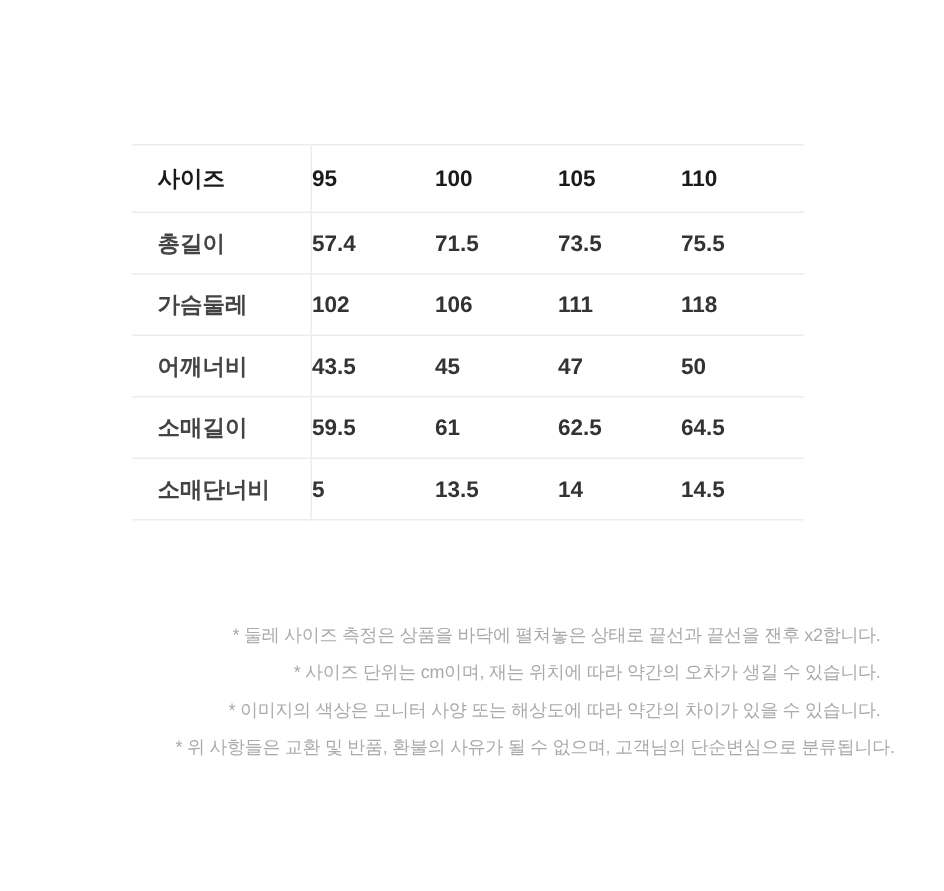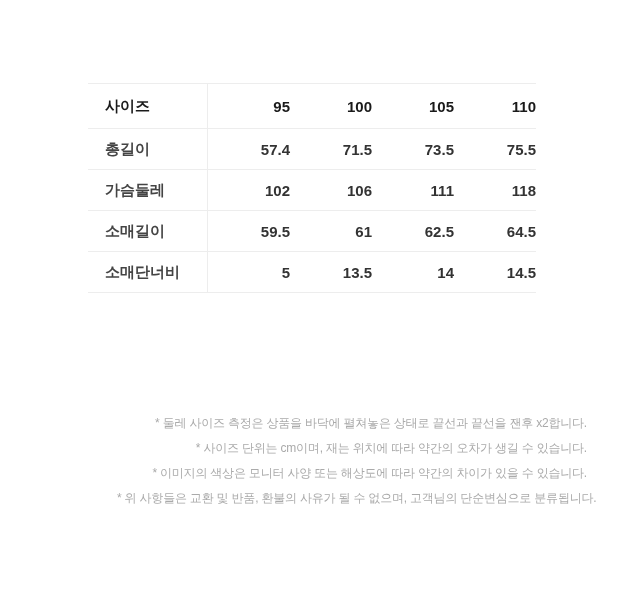"사이즈" .size-table-wrap { top: 83px -> 96px }
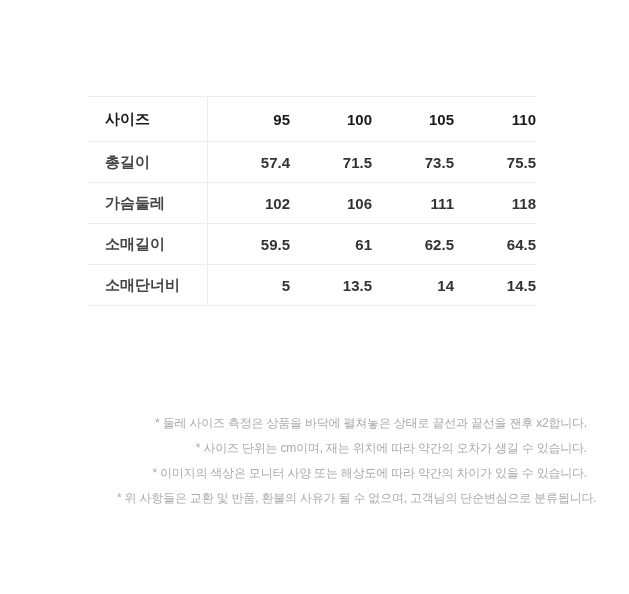"95" table.size-table .val-col { text-align: right -> left }
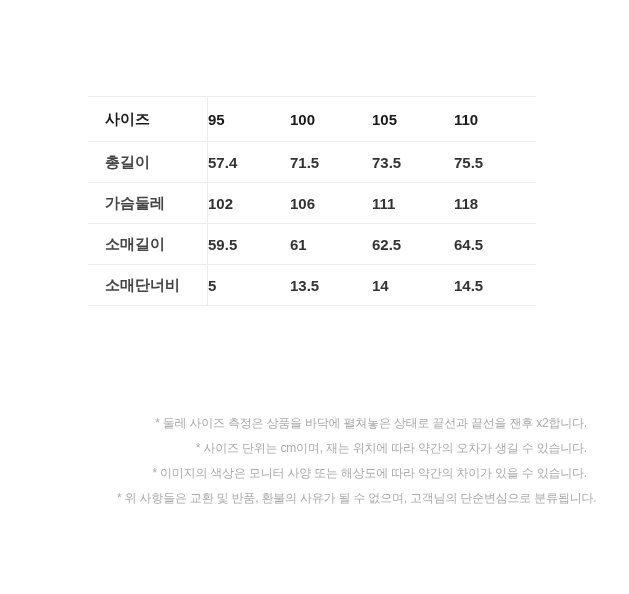"어깨너비" tr { html: none -> <tr> <td>어깨너비</td> <td>43.5</td> <td>45</td> <td>47</td> <td>50</td> </tr> }
